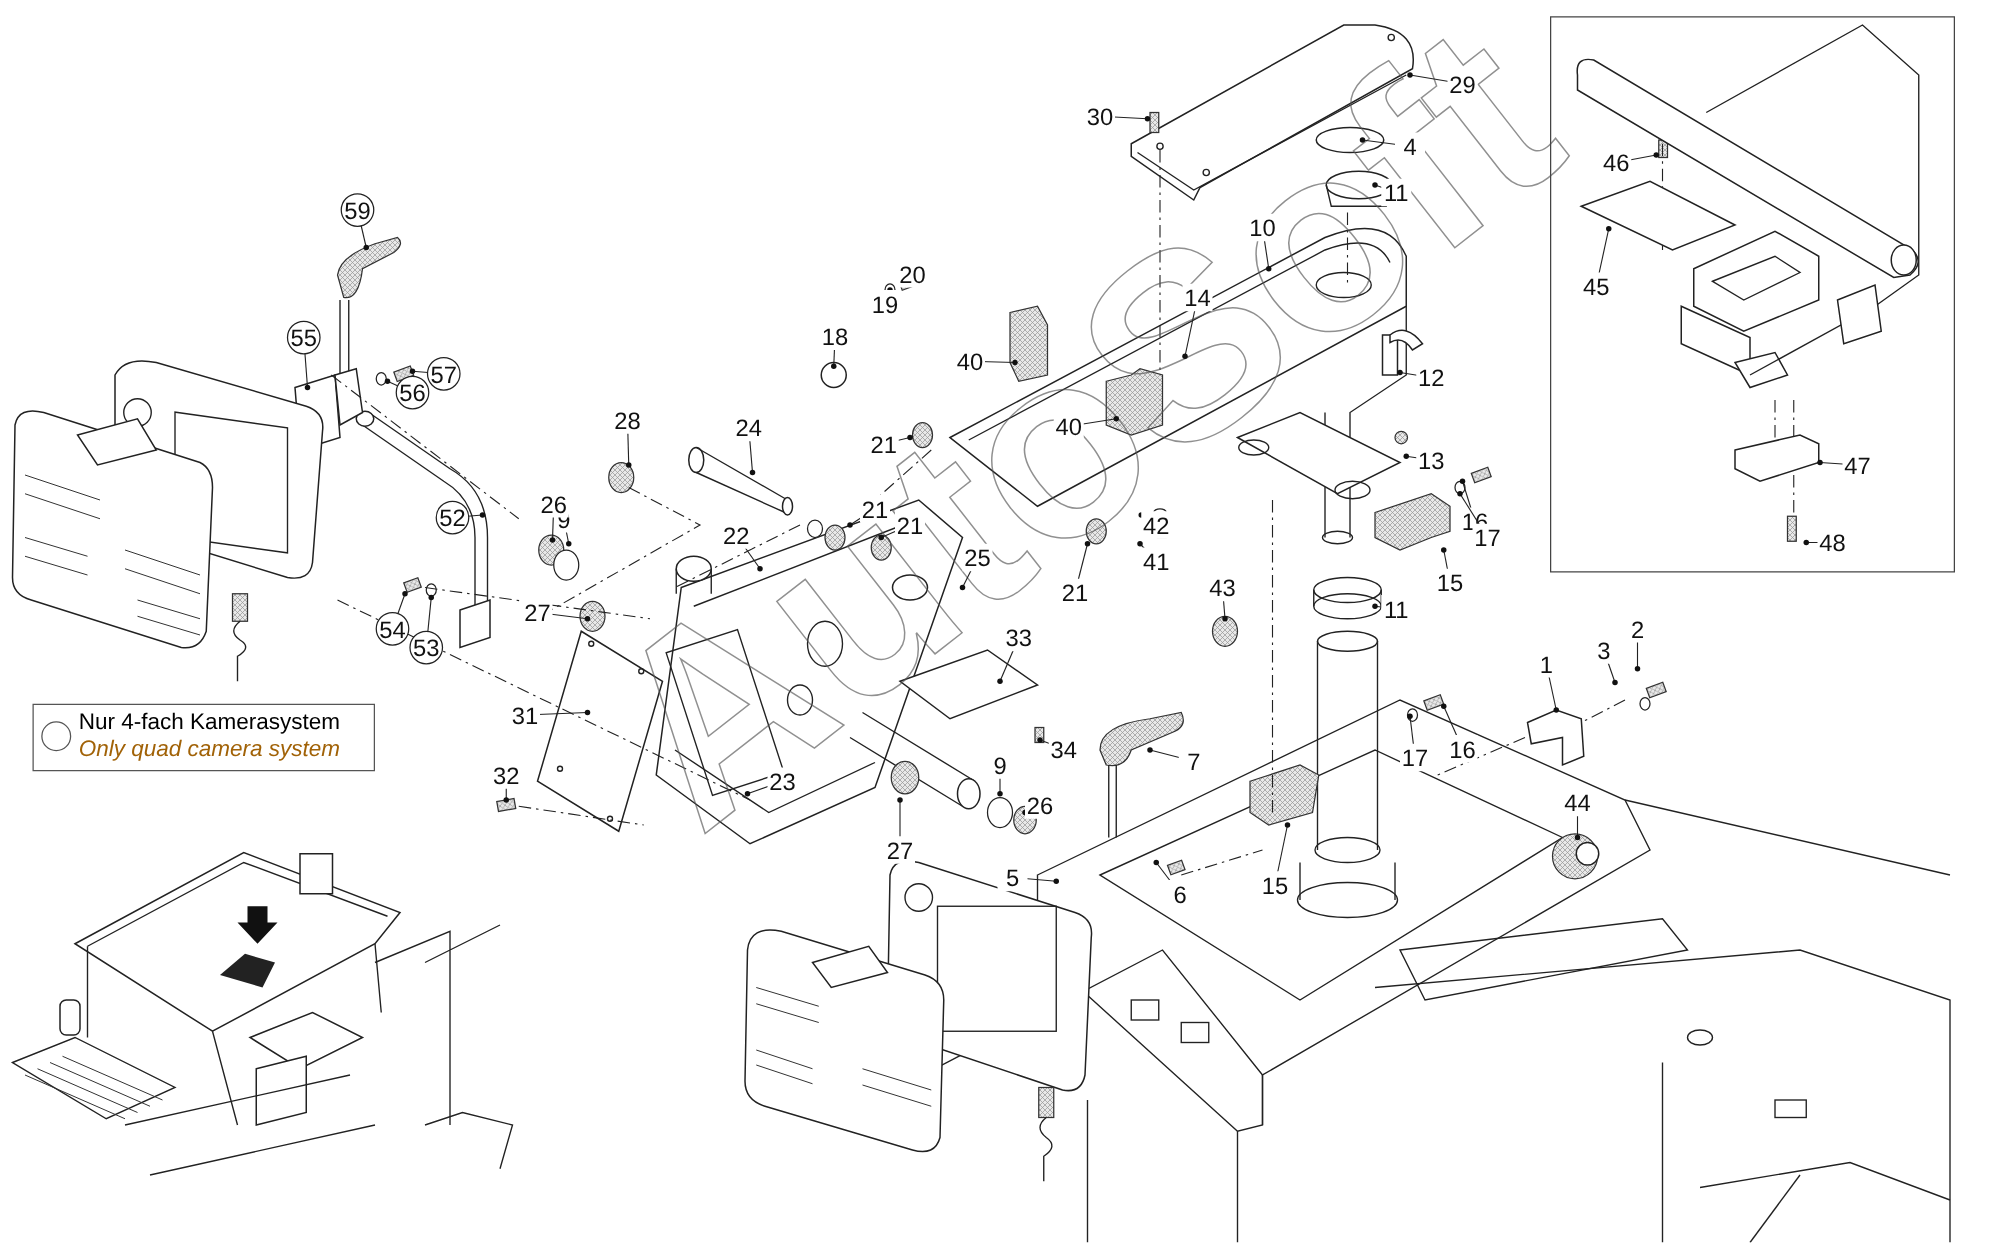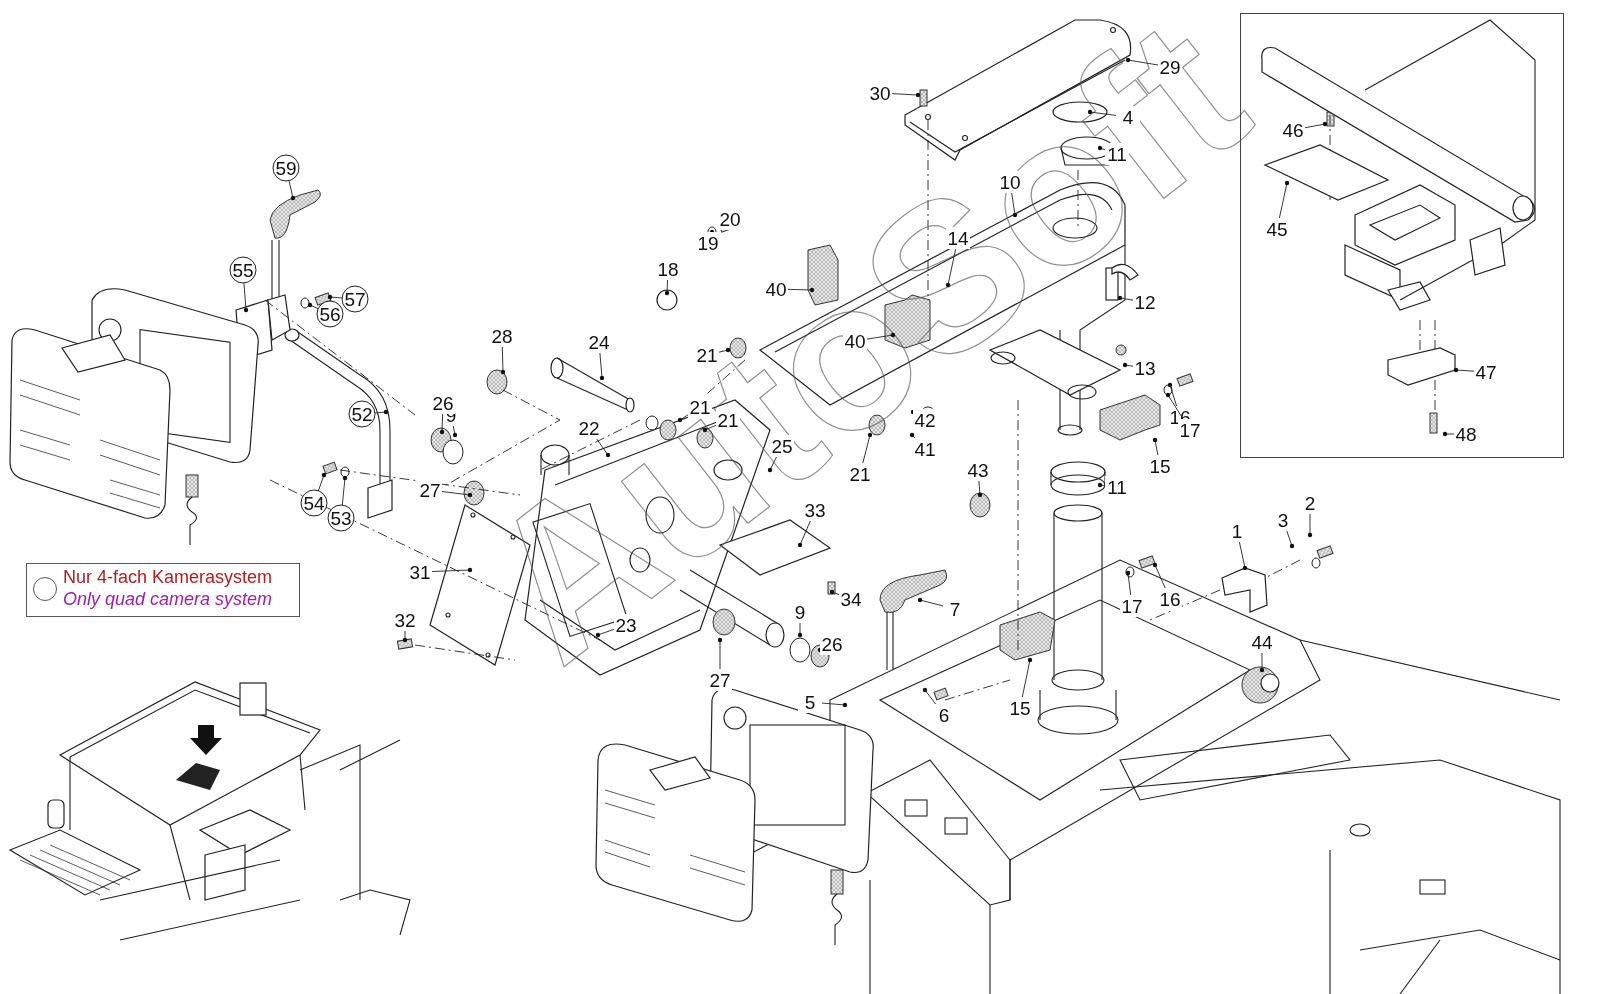"Nur 4-fach Kamerasystem" #legend-line1 { color: #b91c1c -> #000000 }
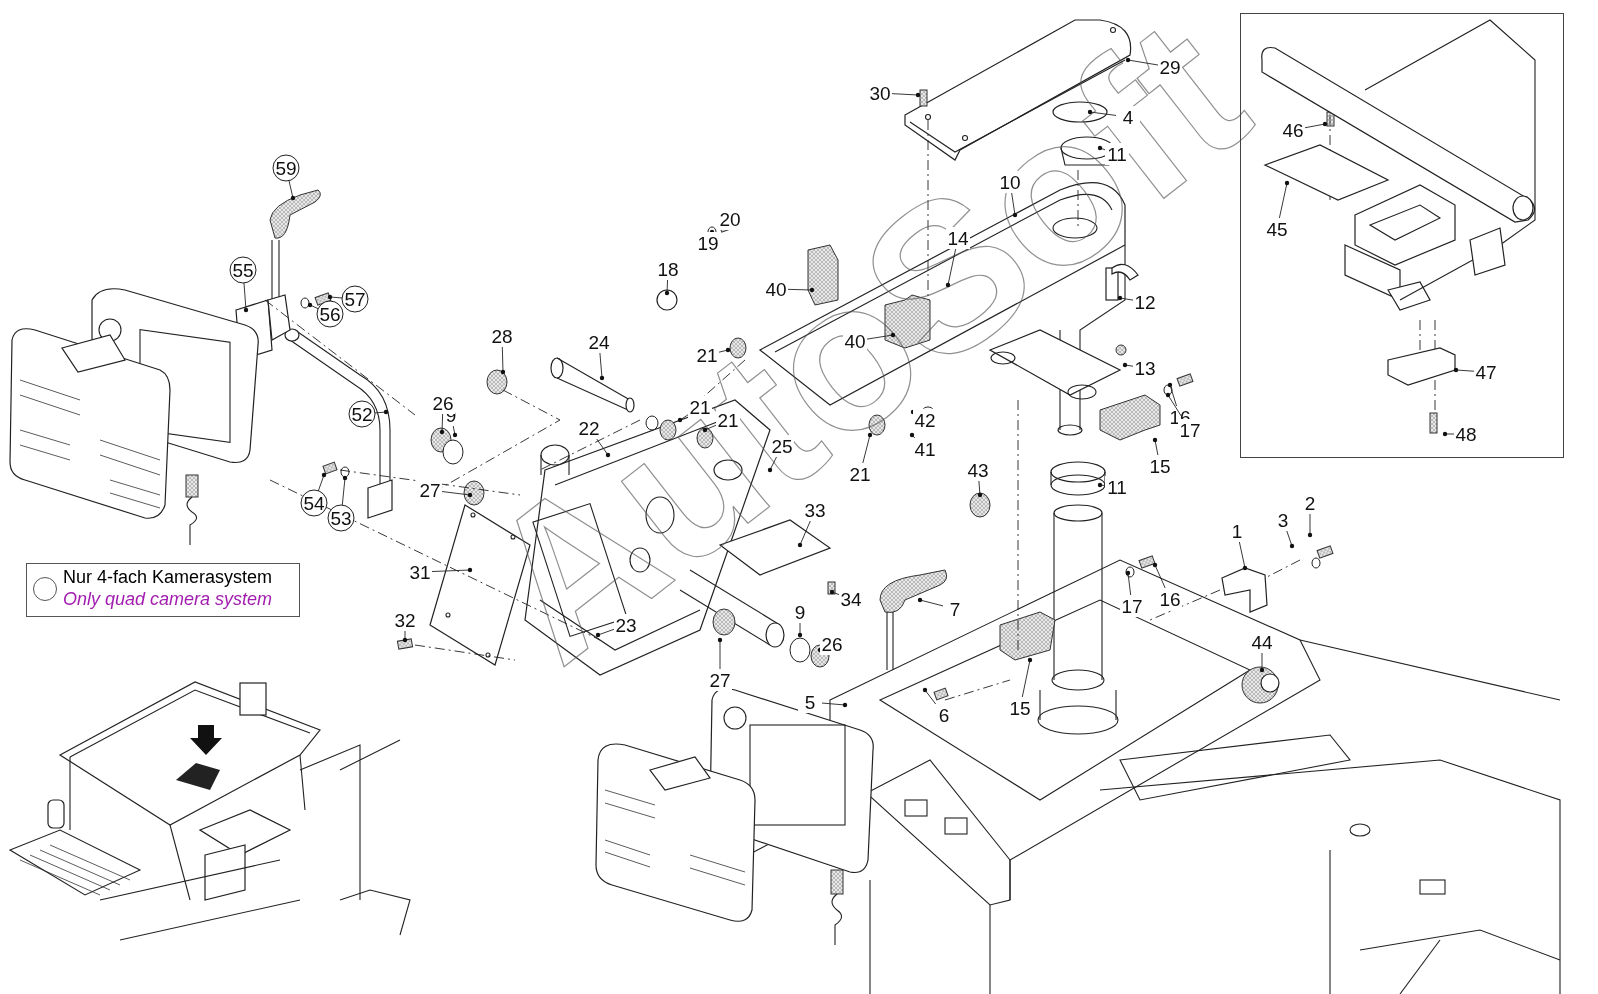"Only quad camera system" #legend-line2 { color: #a21caf -> #a16207 }
